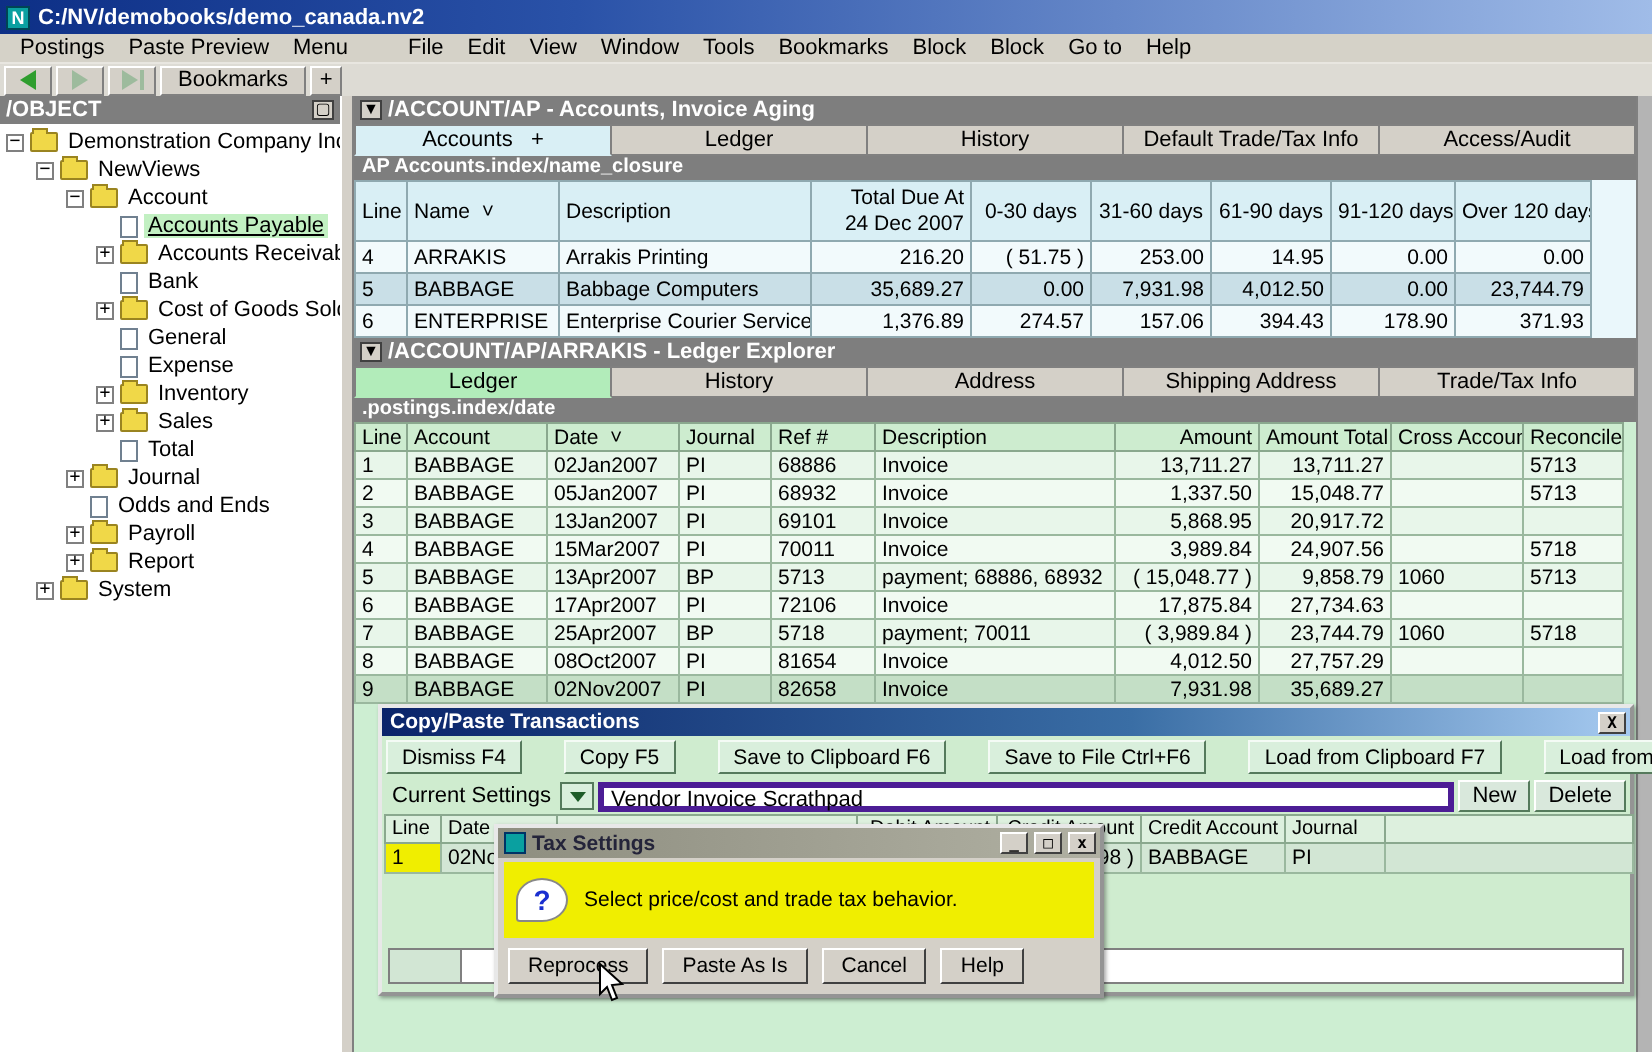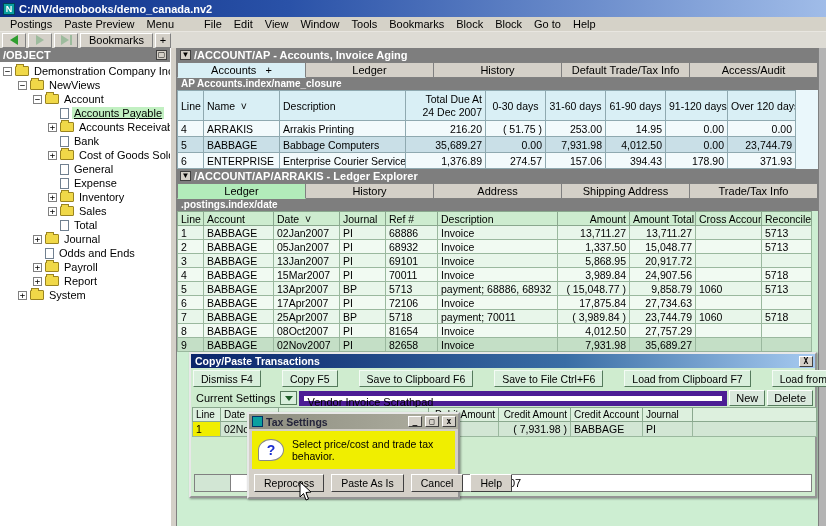"Vendor Invoice Scrathpad" .cp-input { border: 5px solid #4c1d95 -> 3px solid #4c1d95 }
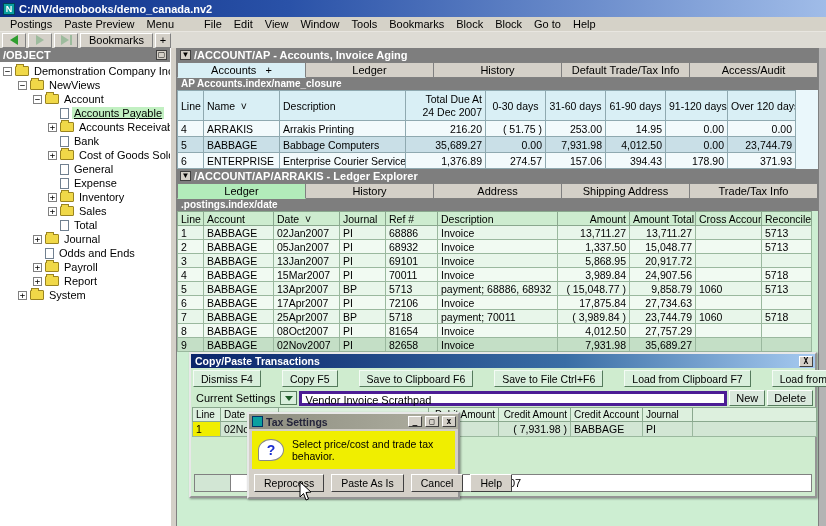"Tax Settings" #taxdlg { width: 213px -> 305px }
